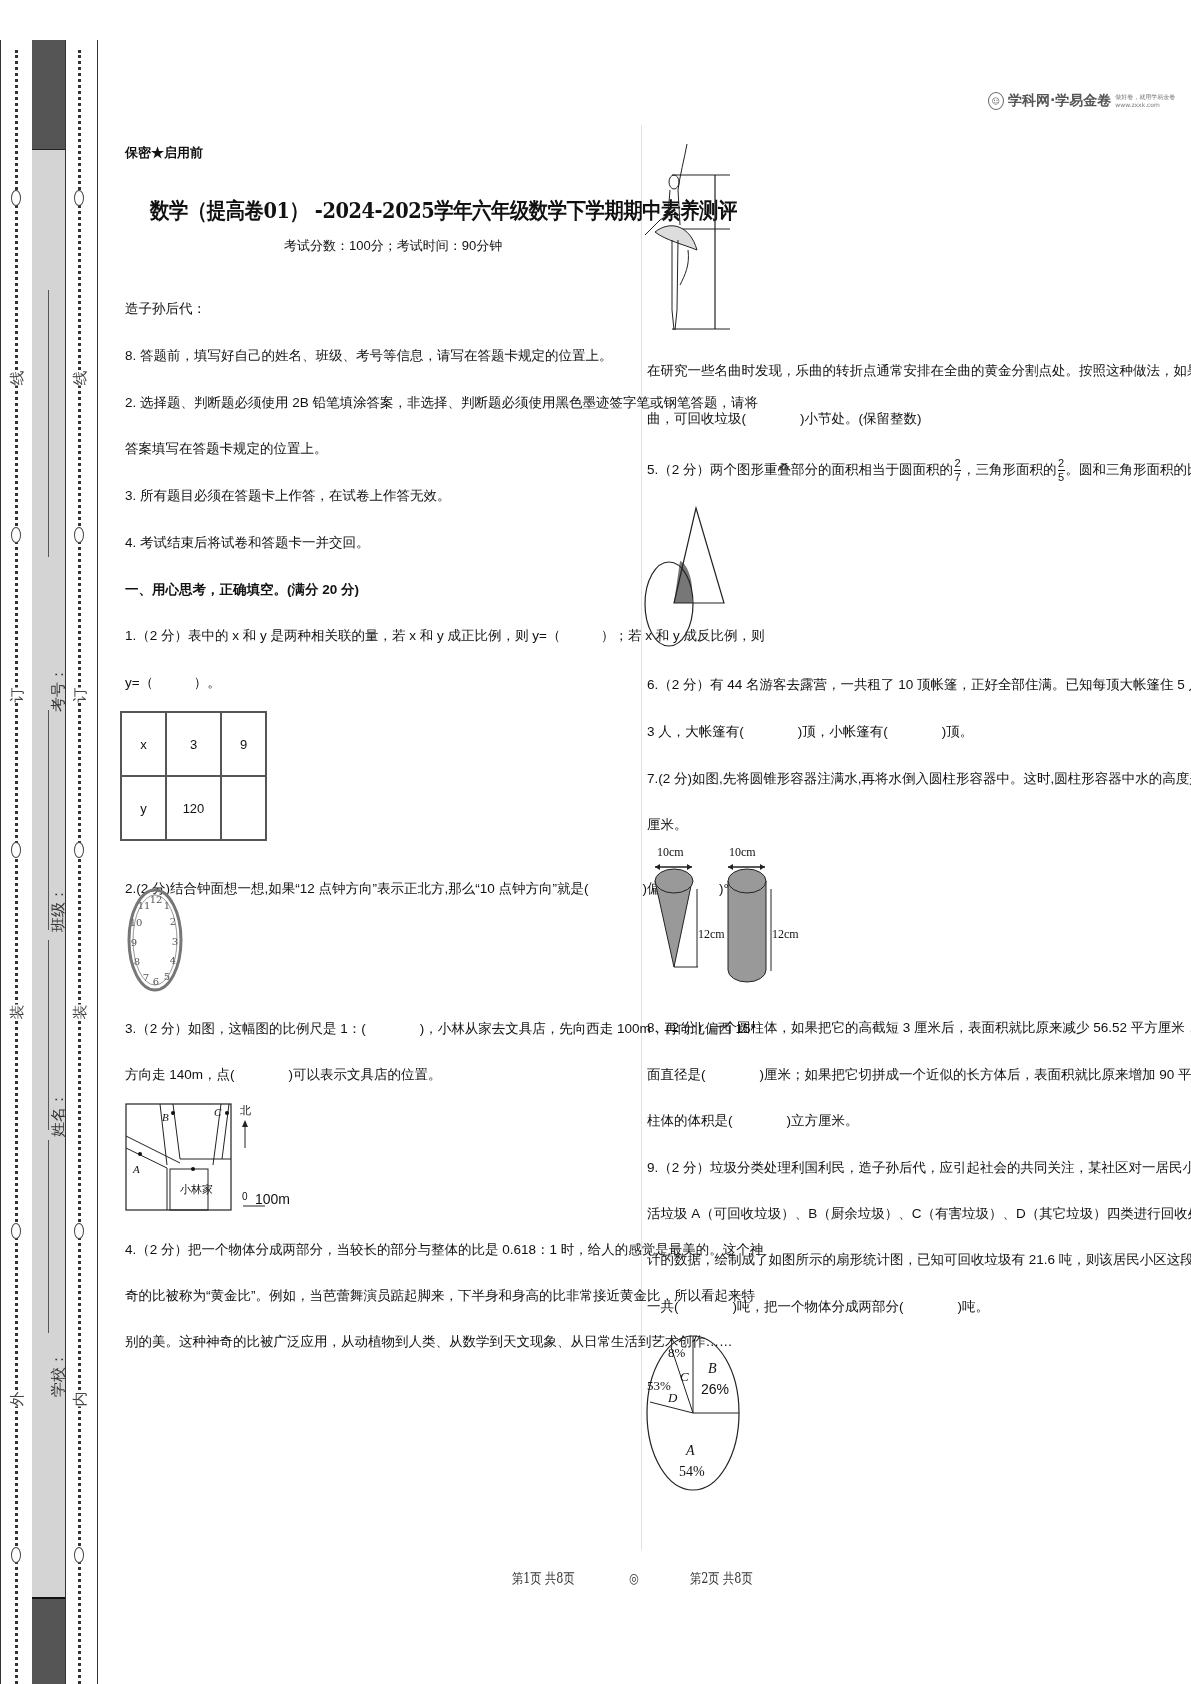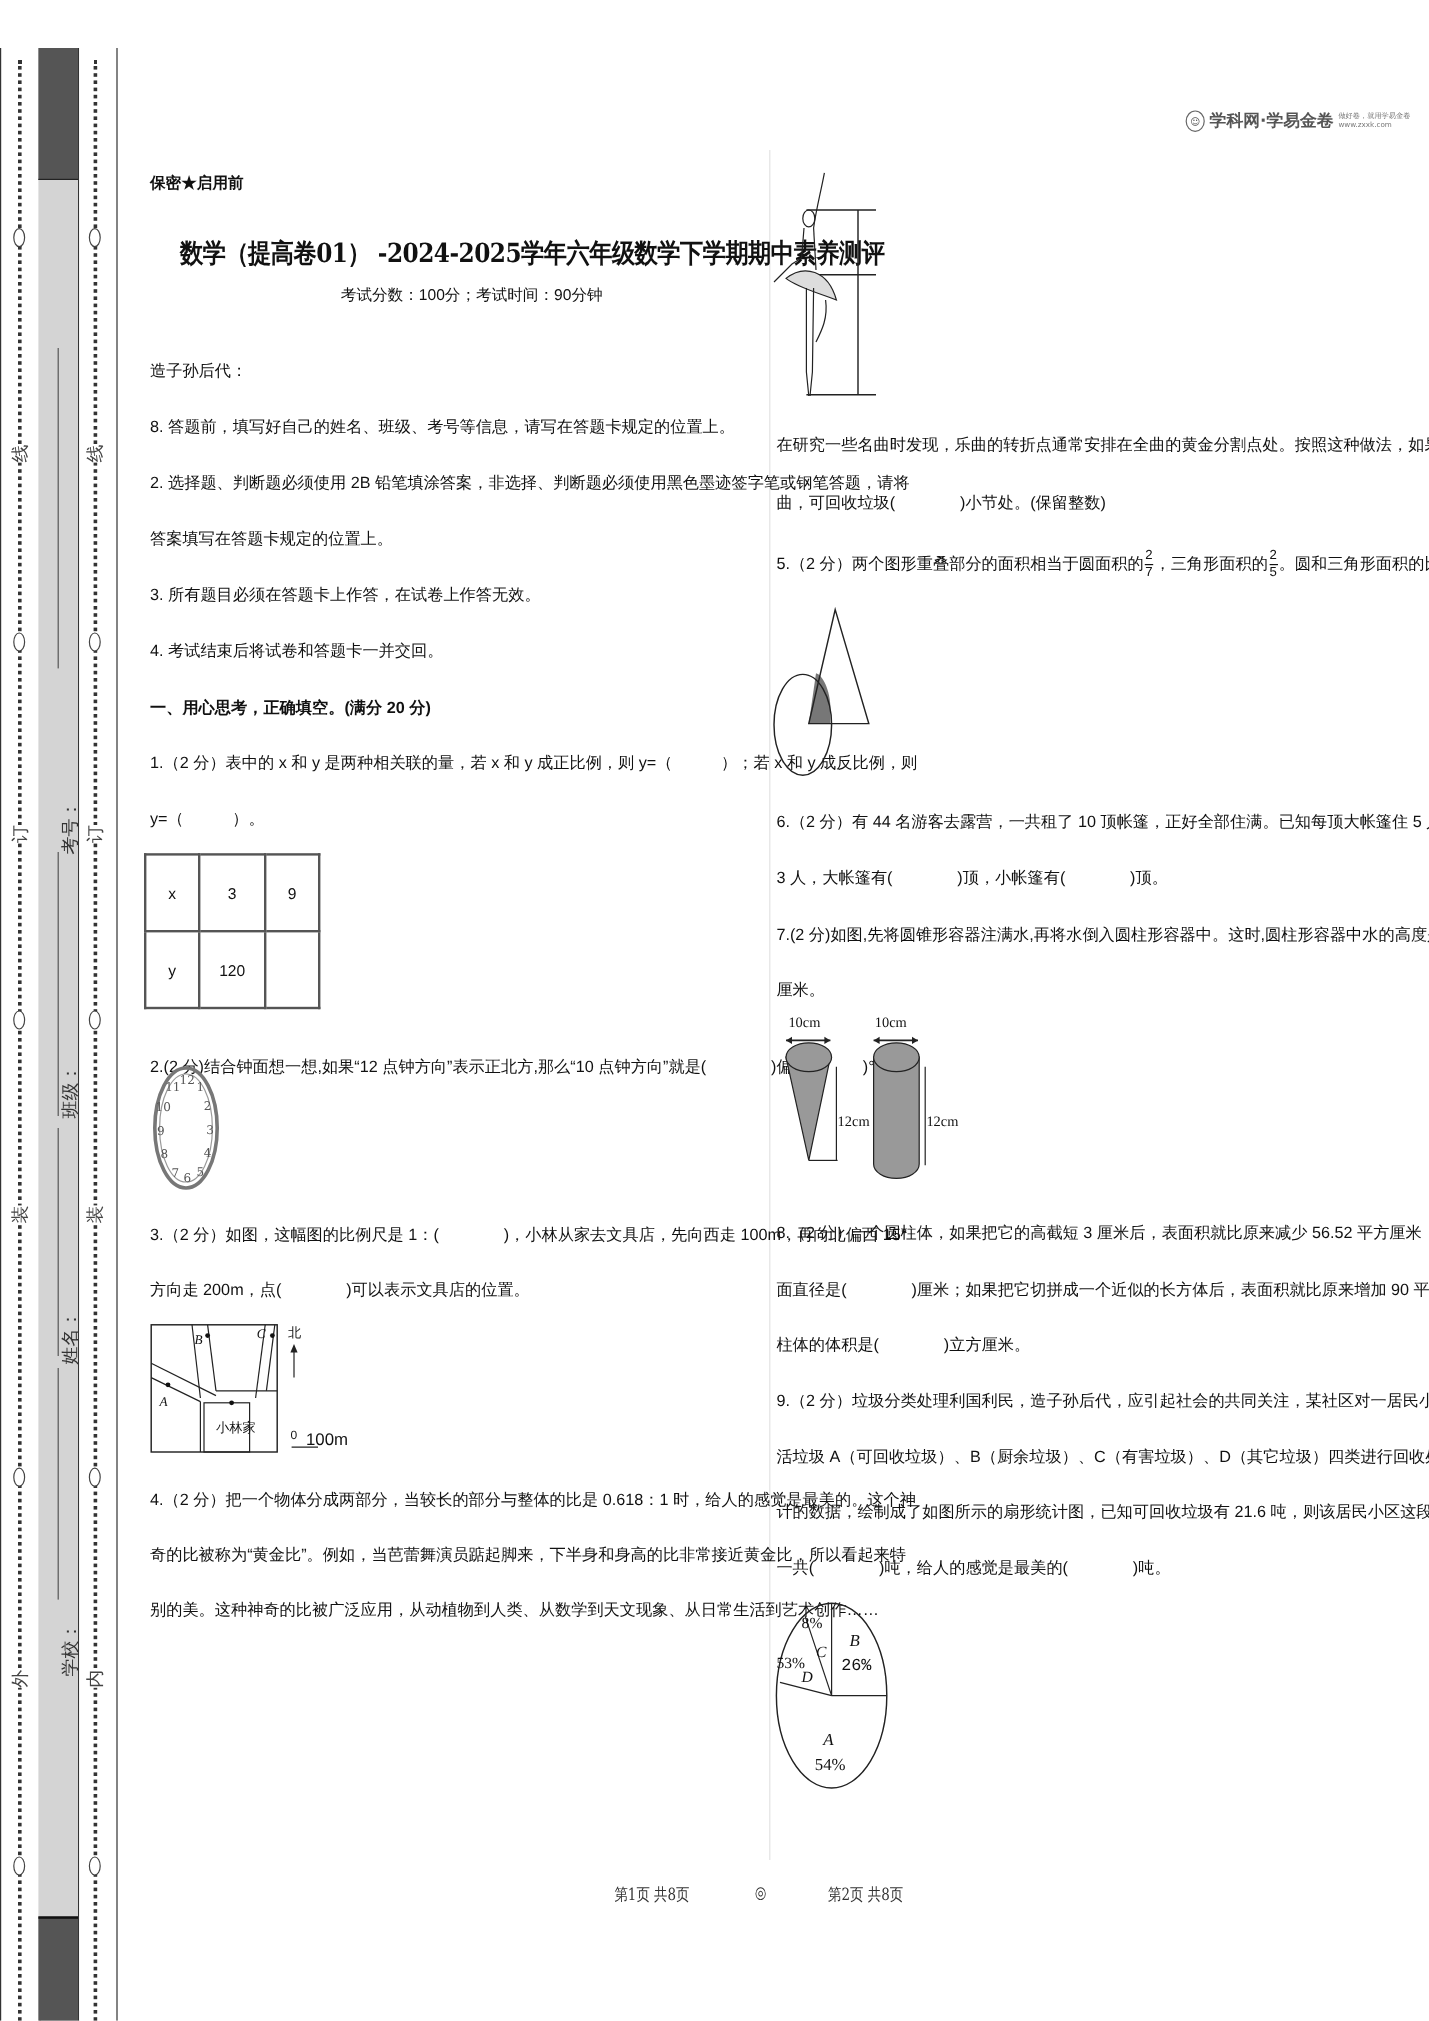"方向走 200m，点( )可以表示文具店的位置。" div.text { text: 200m -> 140m }
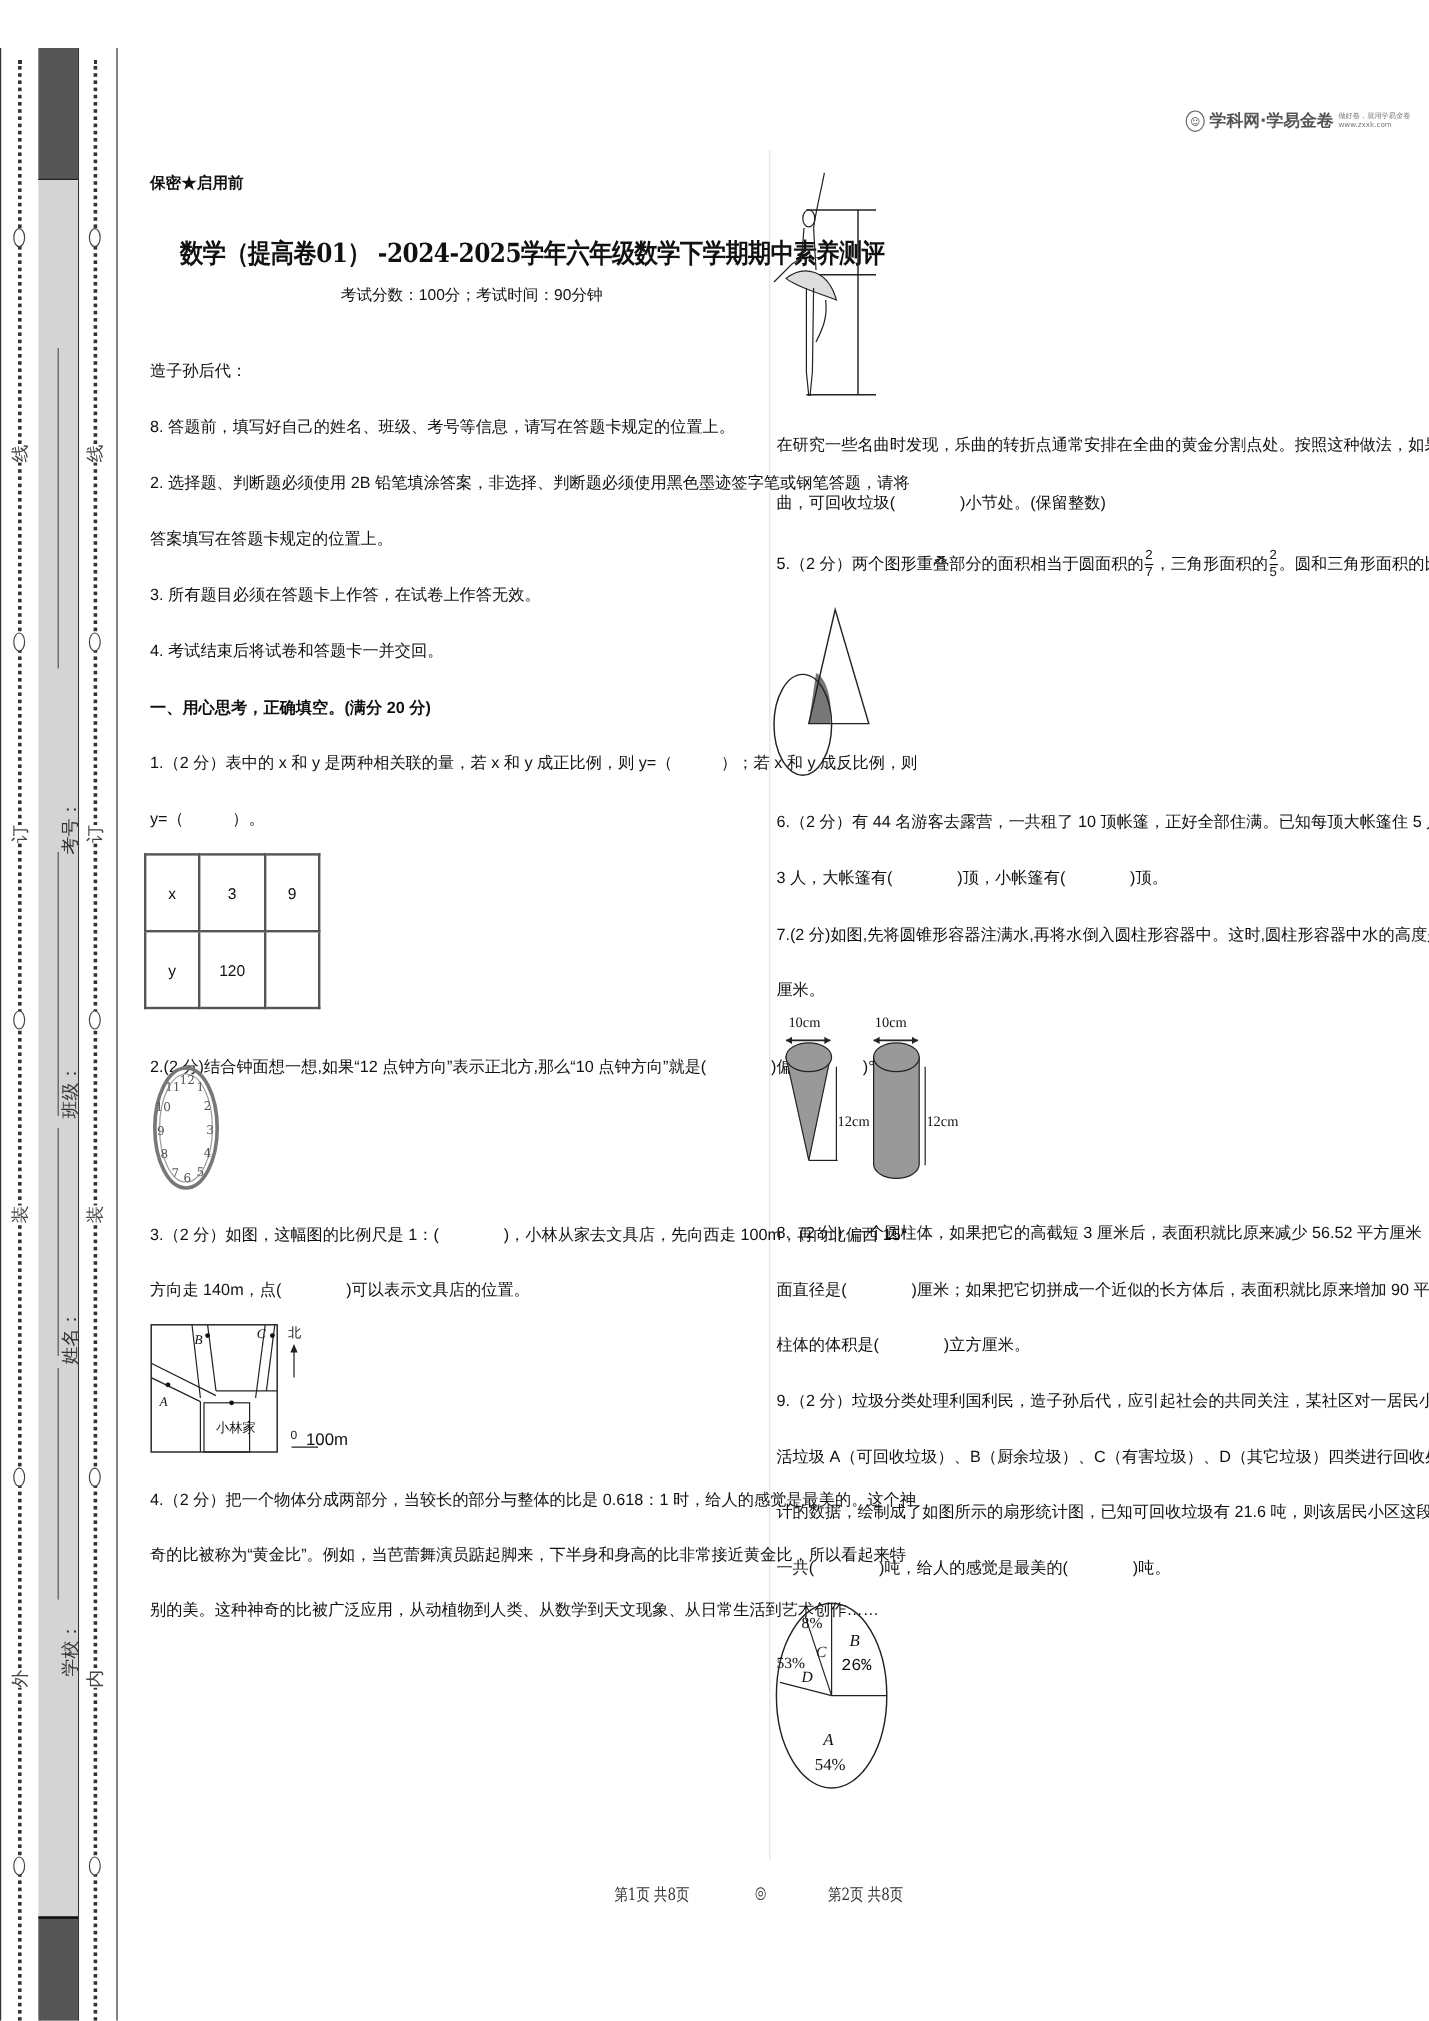"一共( )吨，给人的感觉是最美的( )吨。" div.text { text: 给人的感觉是最美的 -> 把一个物体分成两部分 }
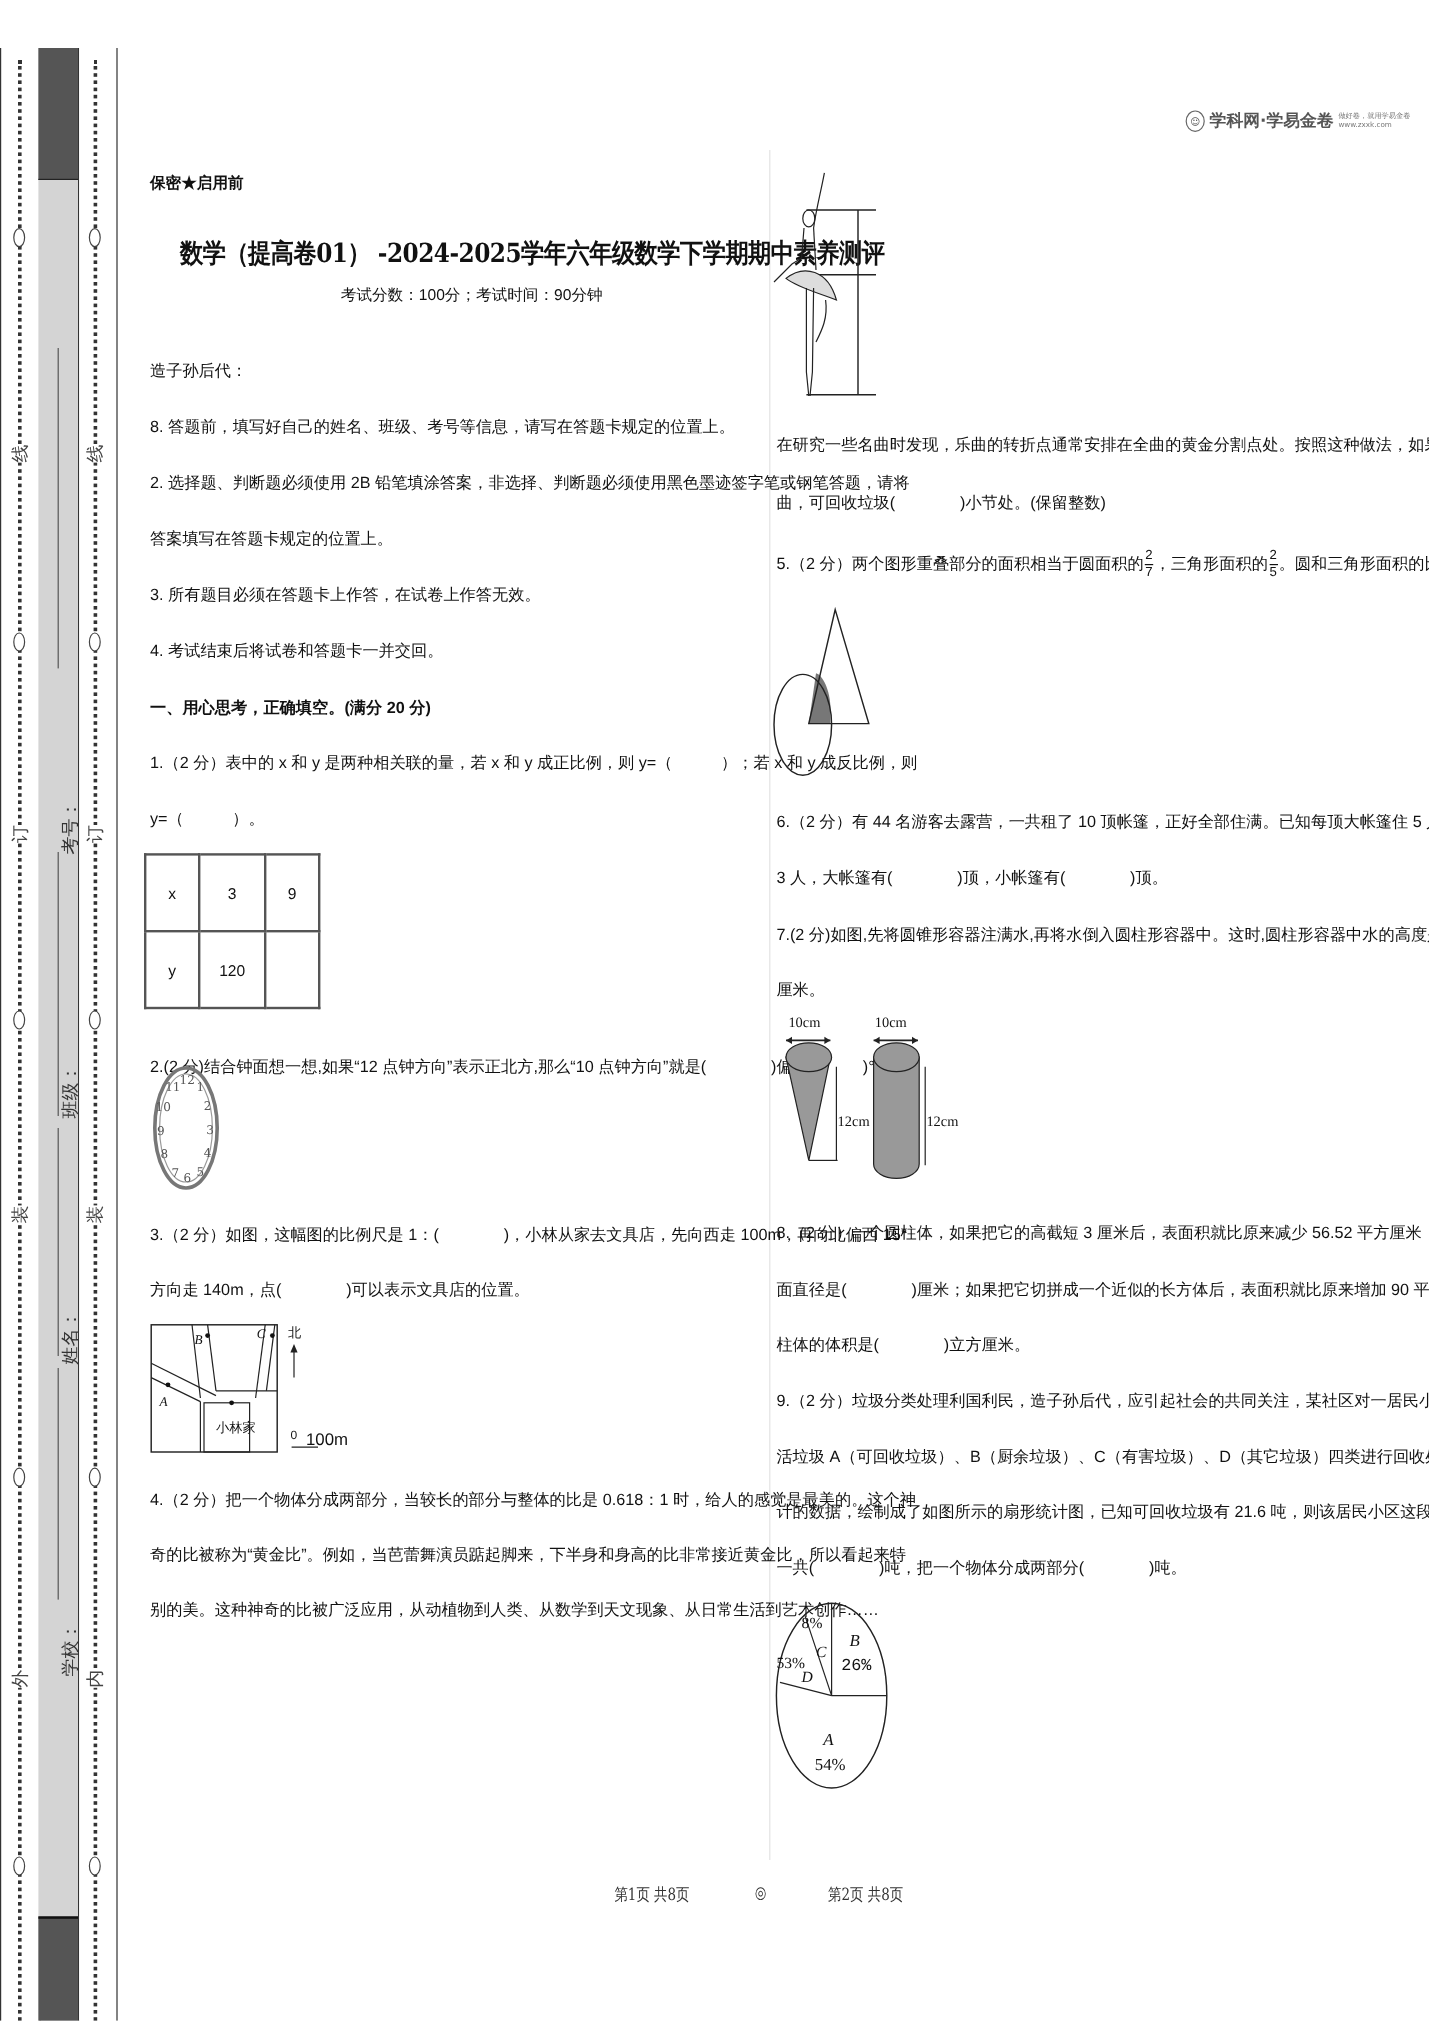"26%" div.text { font-family: Liberation Mono, monospace -> Liberation Sans, sans-serif }
